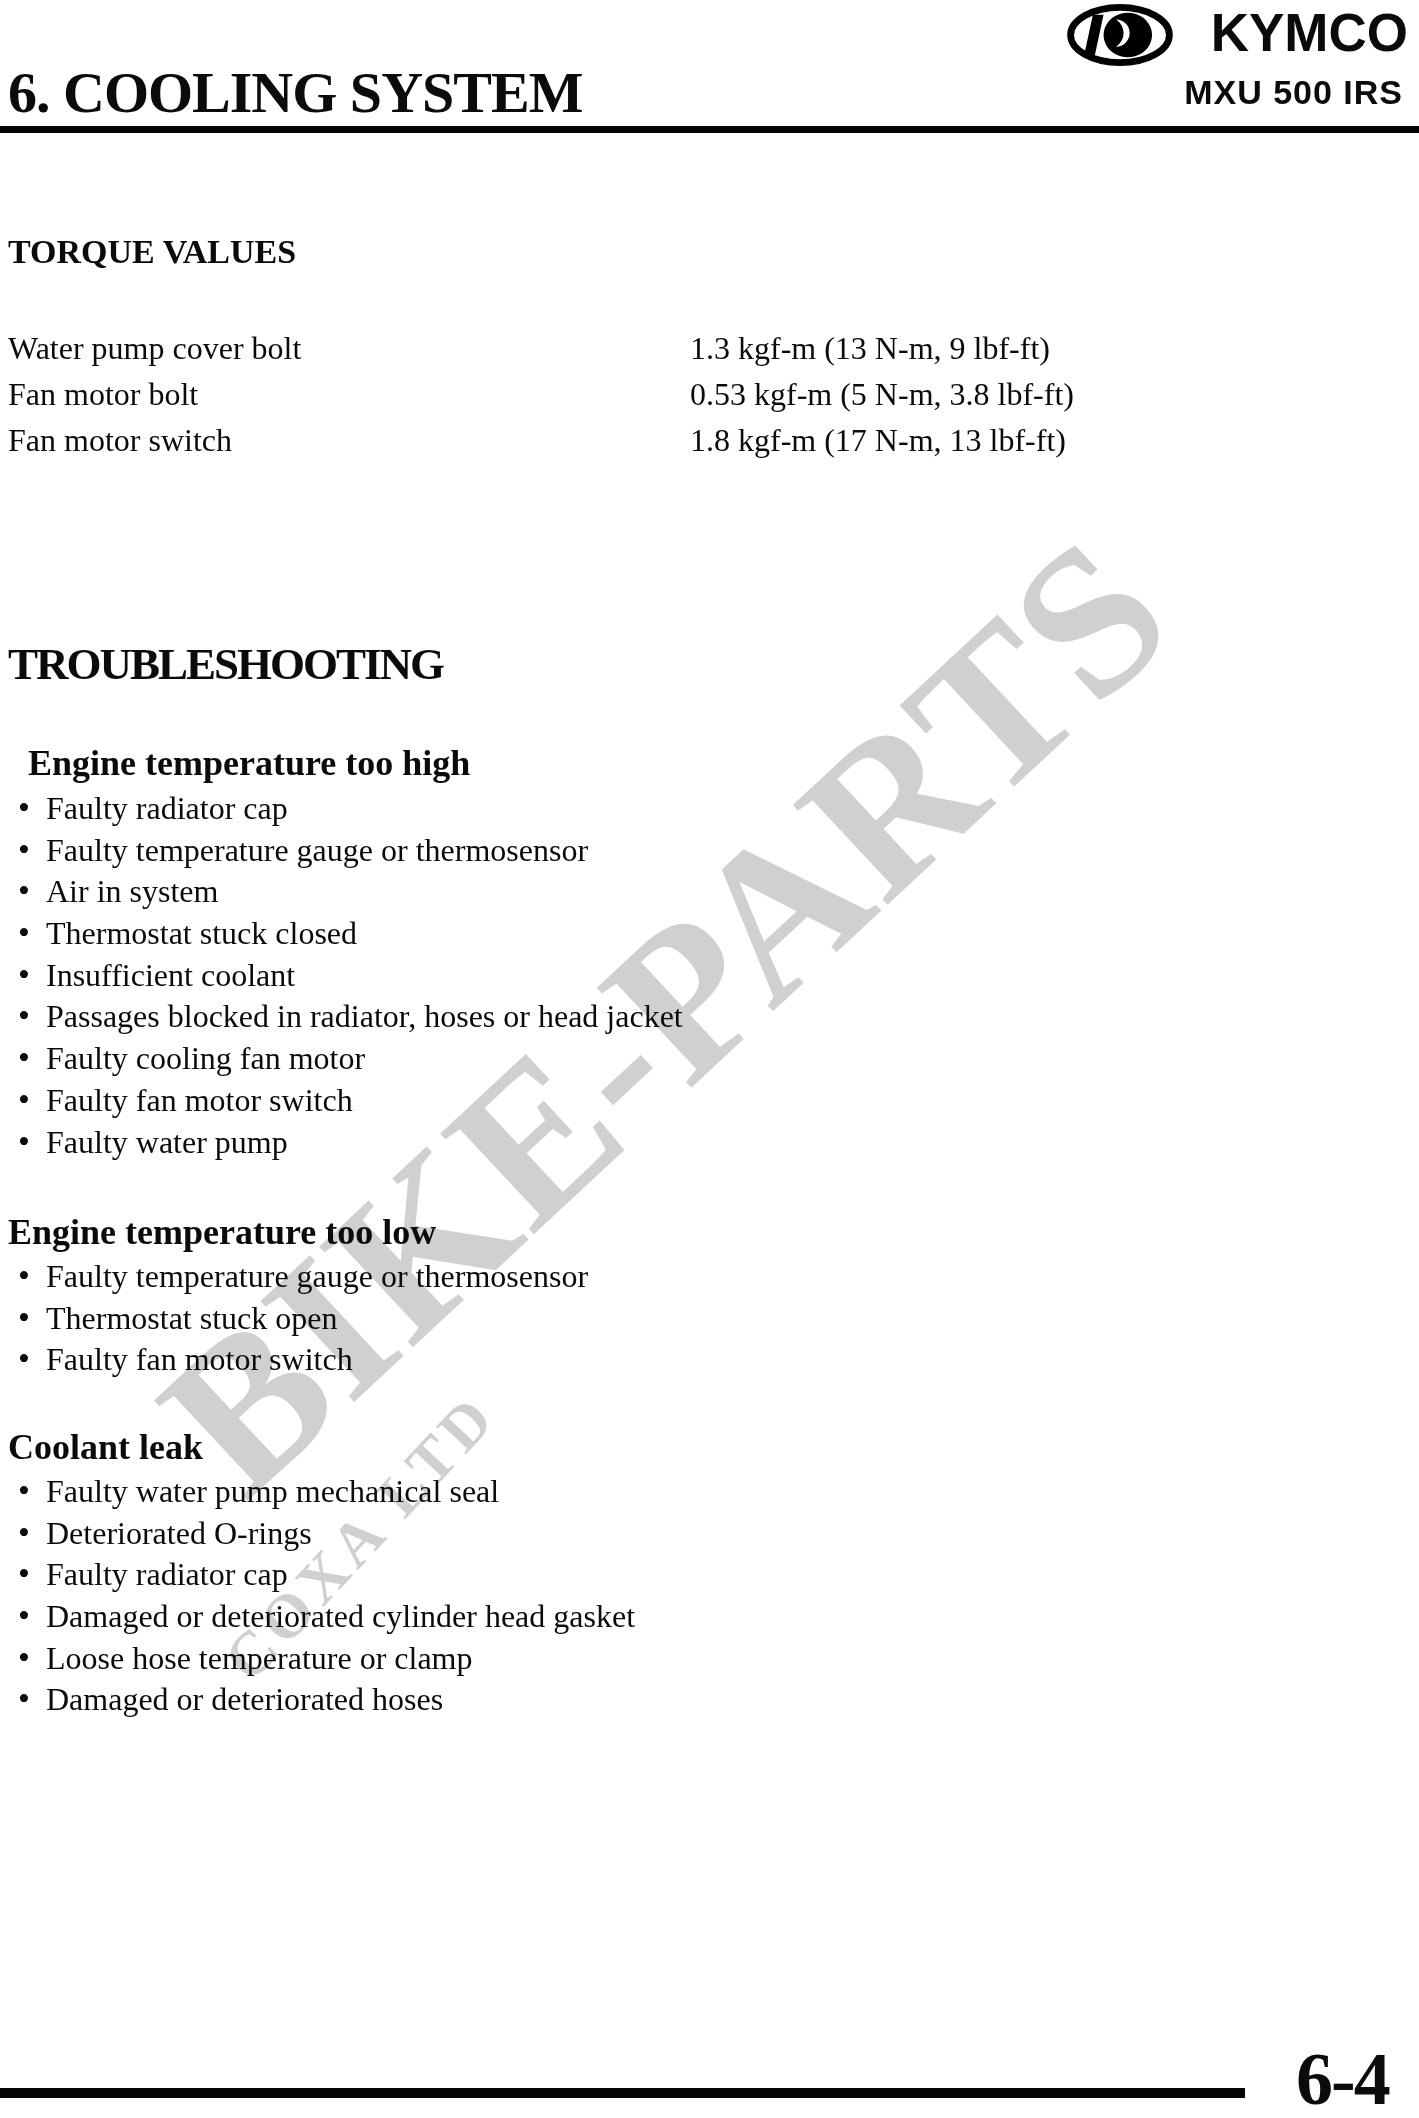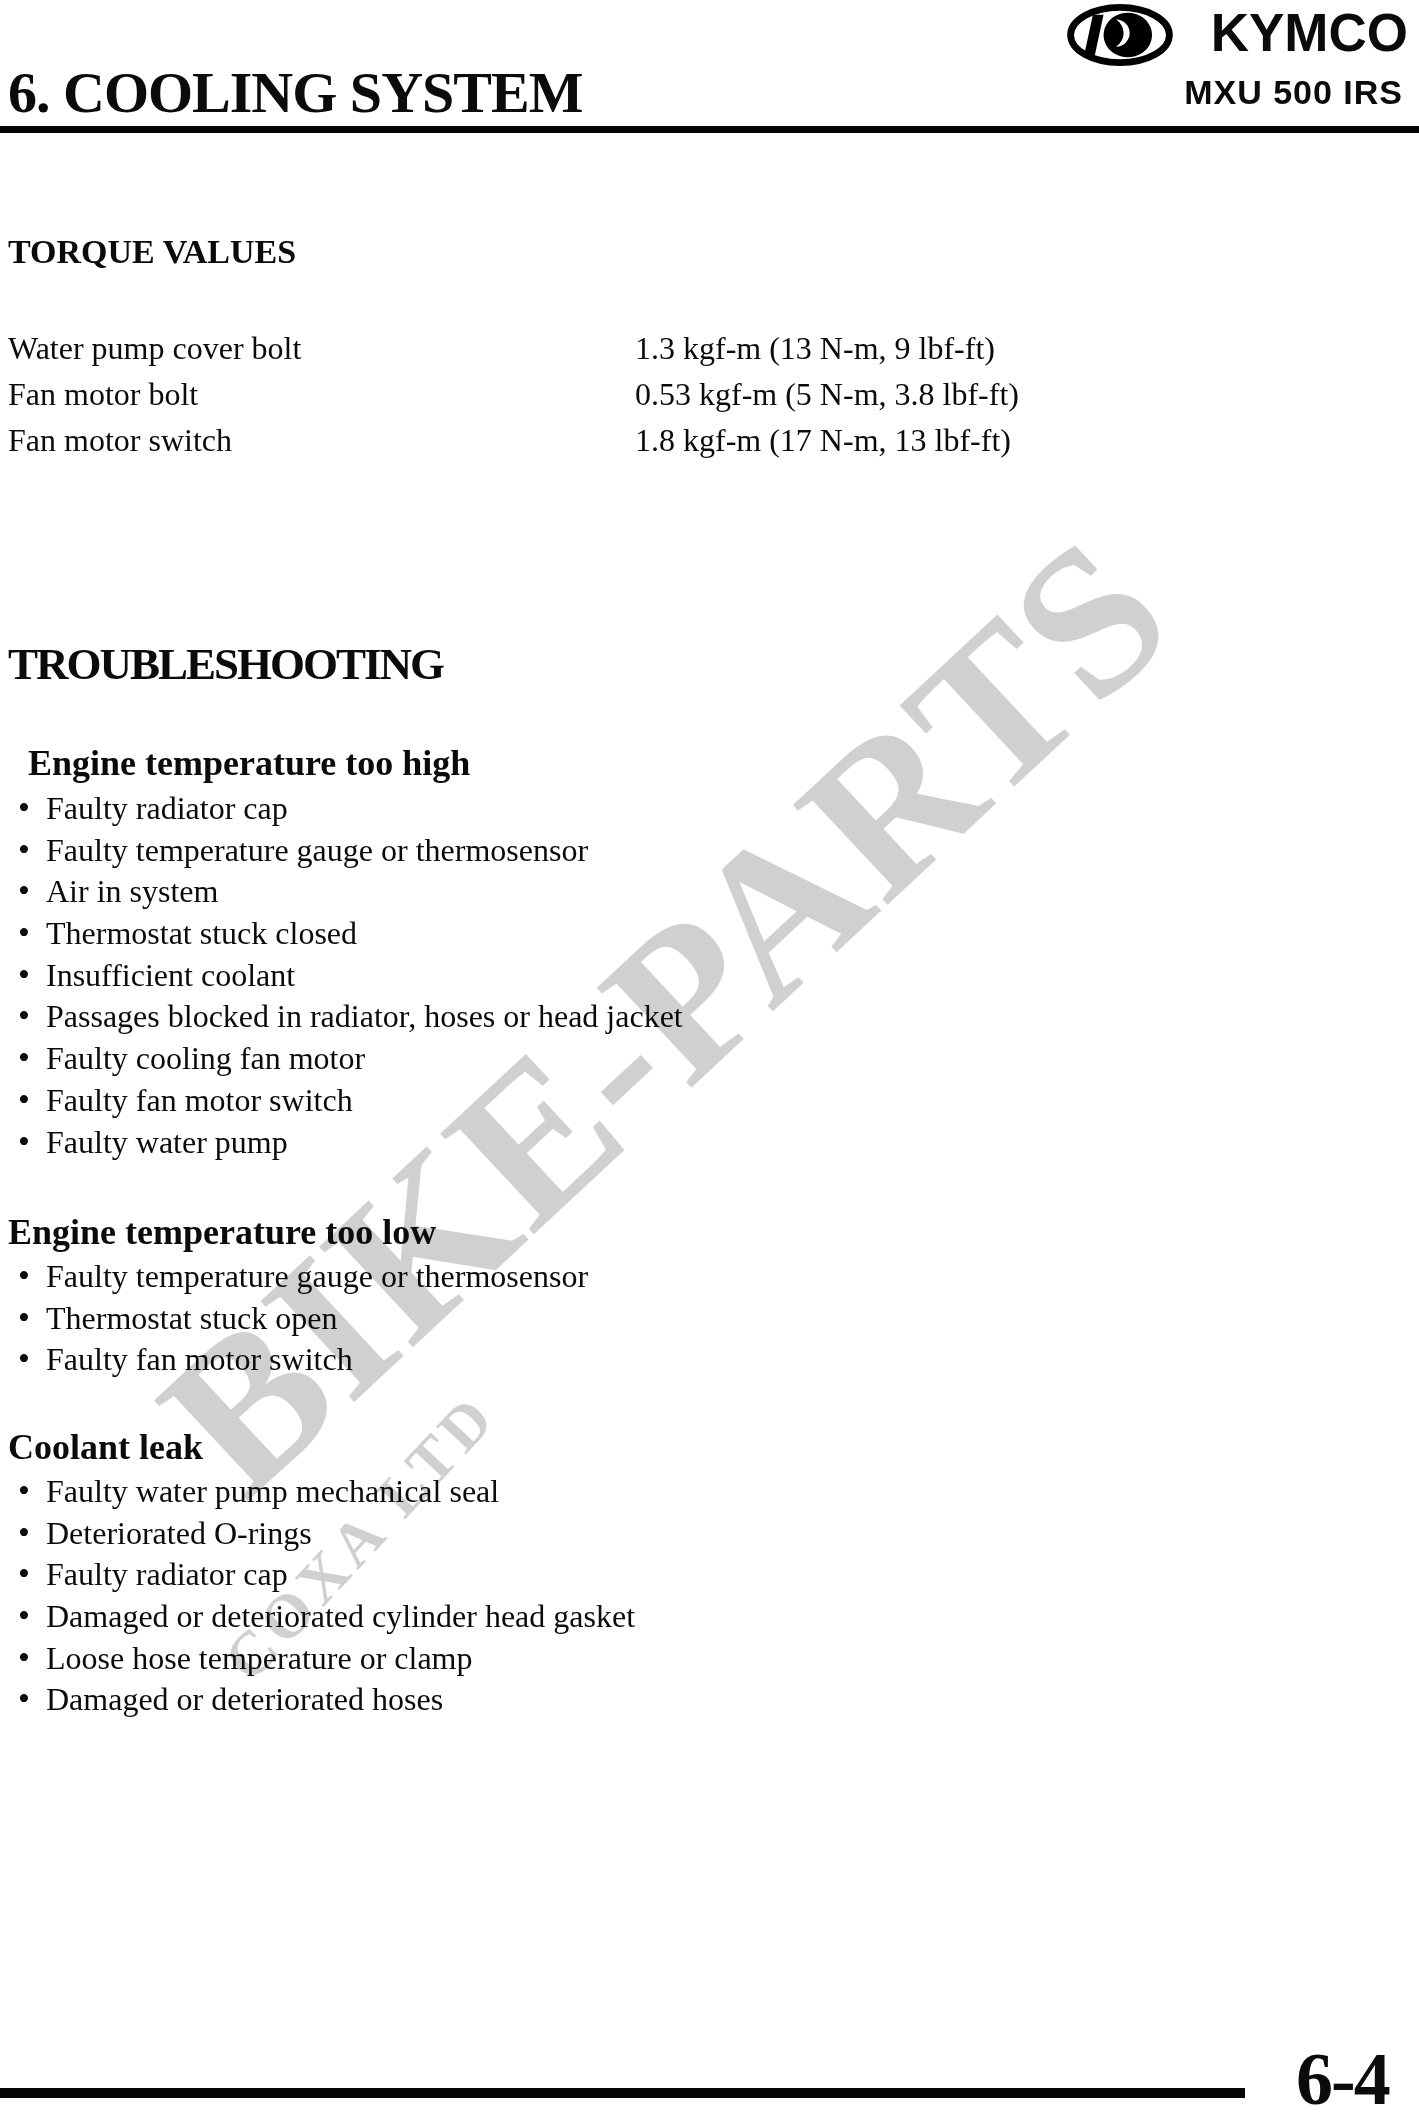"1.3 kgf-m (13 N-m, 9" .trow .val { left: 635px -> 690px }
